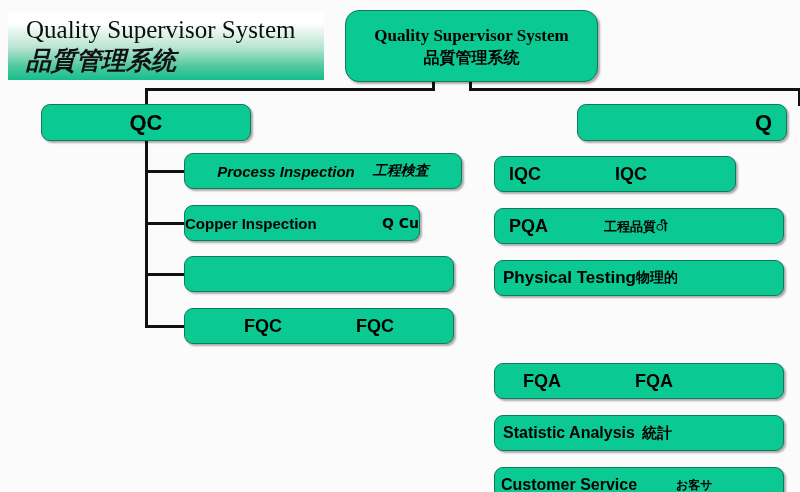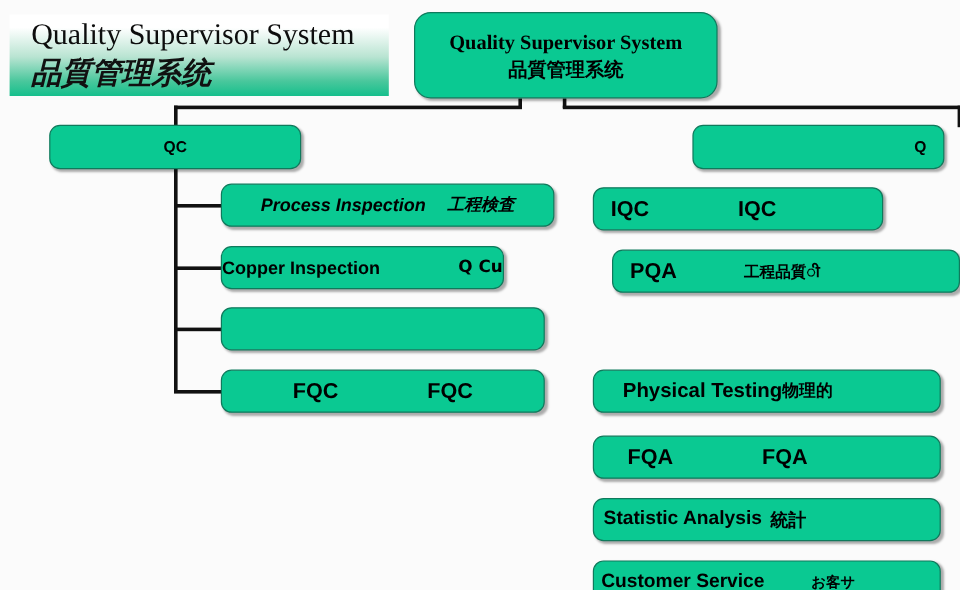"QC" .lvl2 .en { font-size: 13px -> 22px }
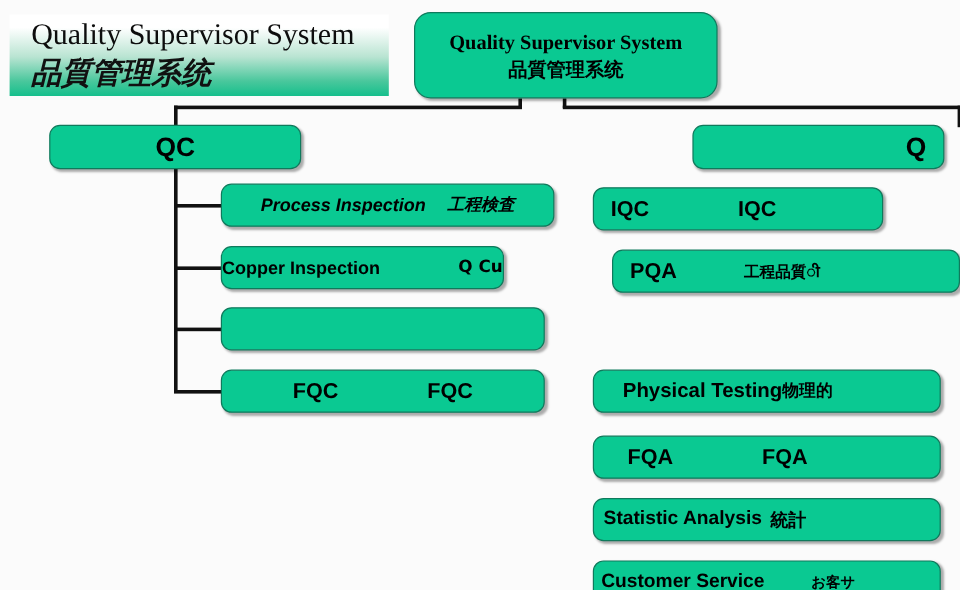"PQA" div.node { left: 510px -> 494px }
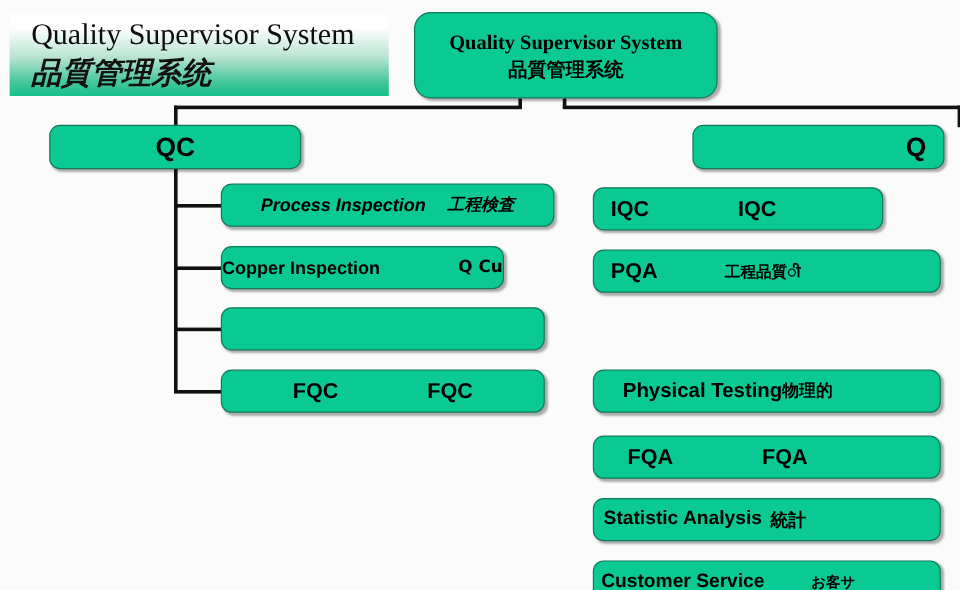"Physical Testing" div.node { margin-top: 48px -> none; padding-left: 24px -> 8px }
